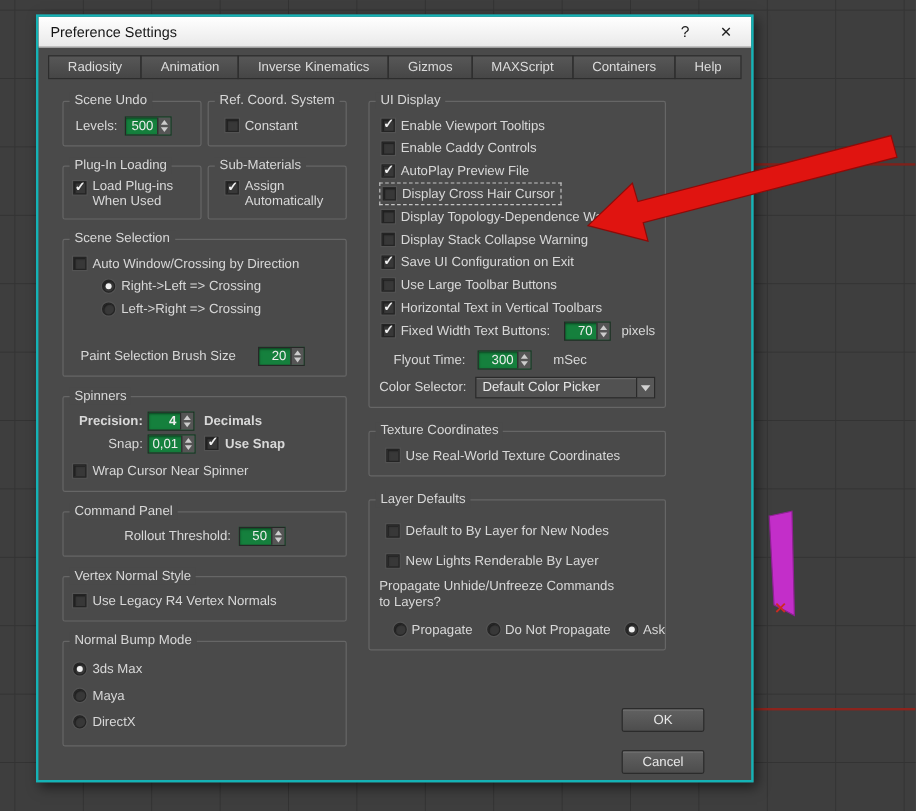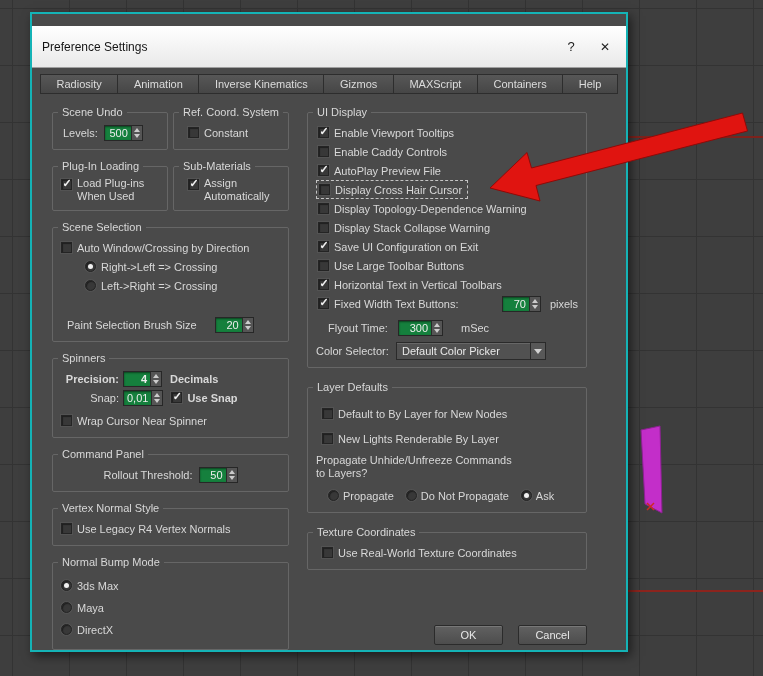"Preference Settings" .titlebar { height: 42px -> 26px; margin-top: 12px -> none }
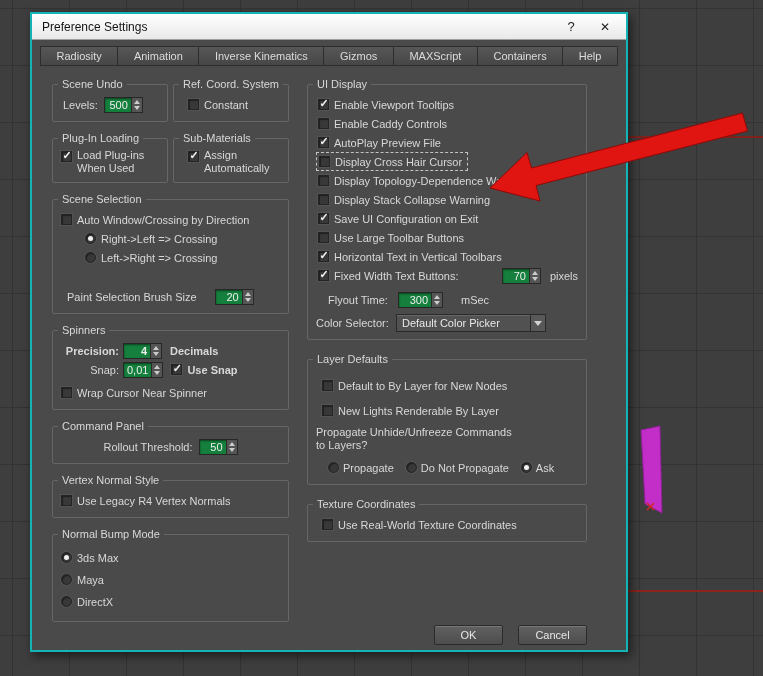"UI Display" .col-right { width: 280px -> 248px }
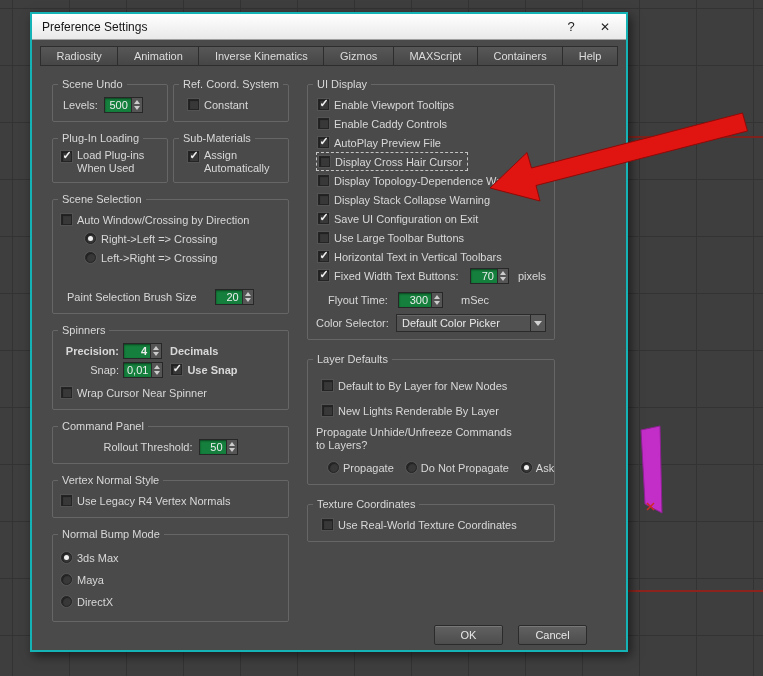"Layer Defaults" div.group { order: before "Texture Coordinates" -> after "Texture Coordinates" }
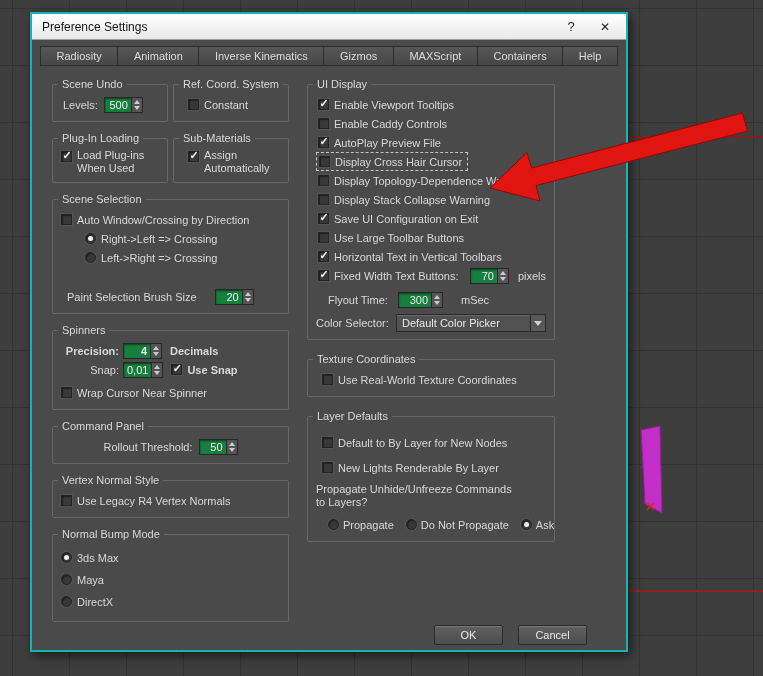"OK" .dialog-buttons { flex-direction: none -> column }
